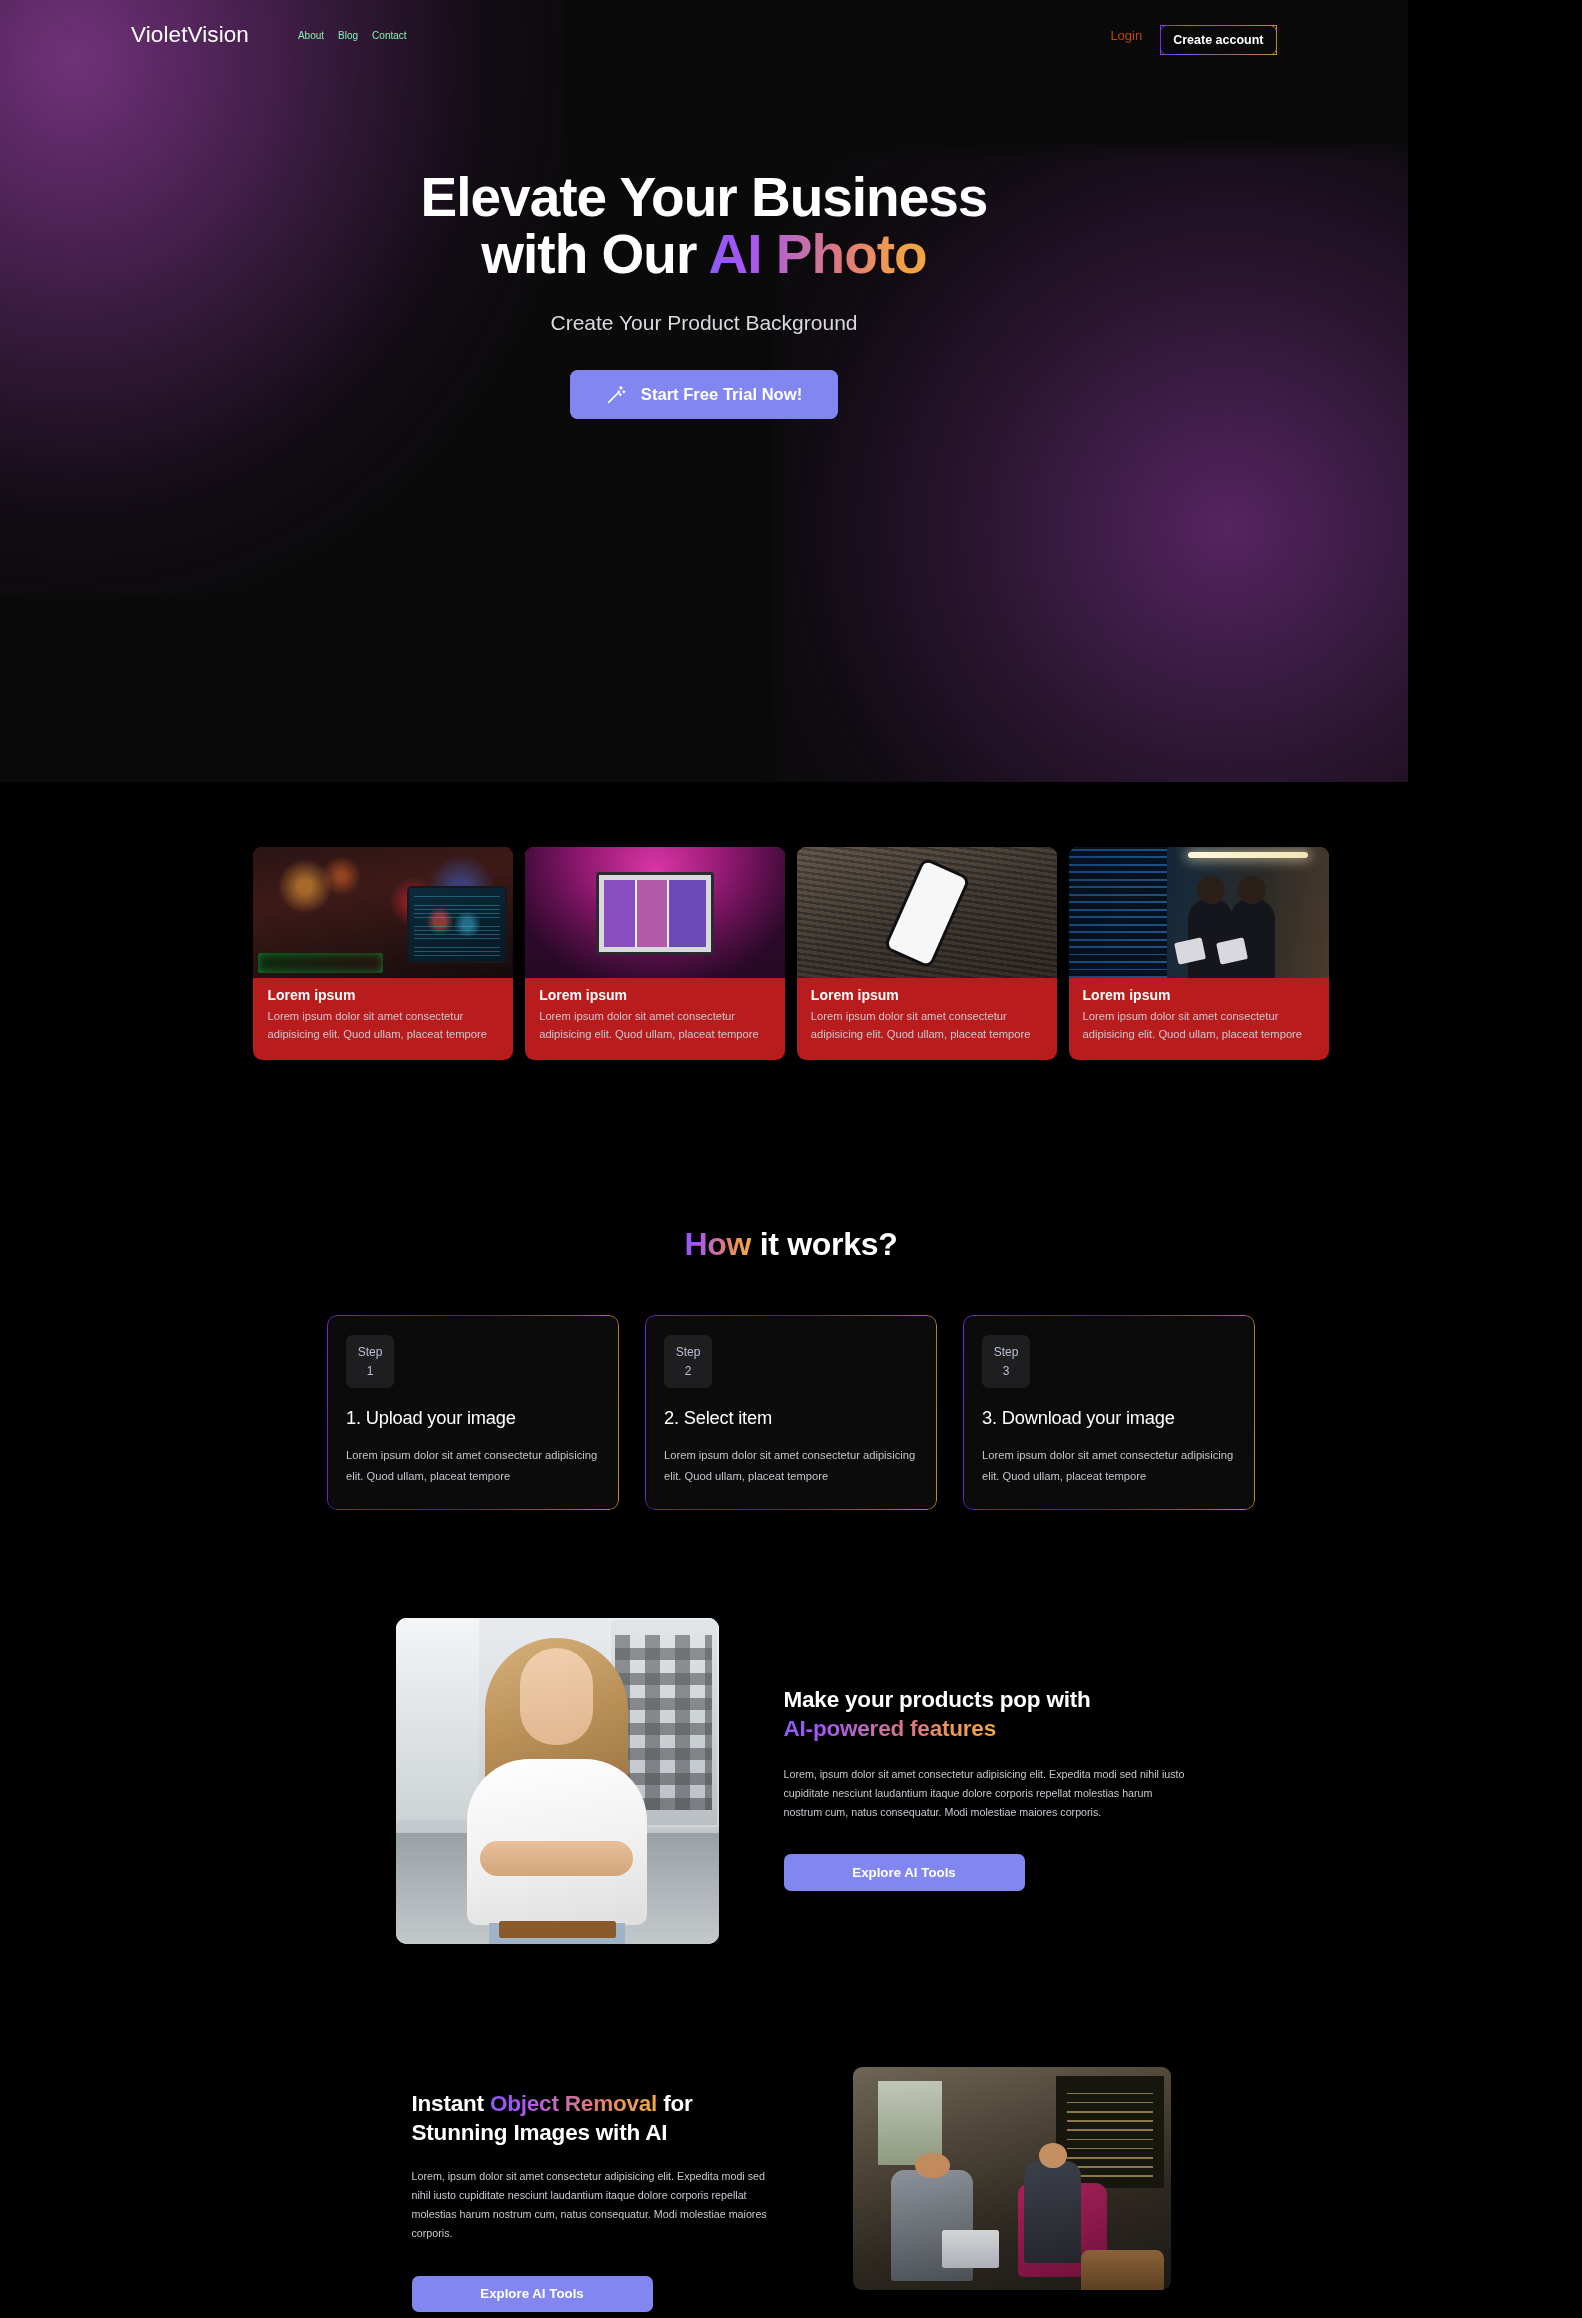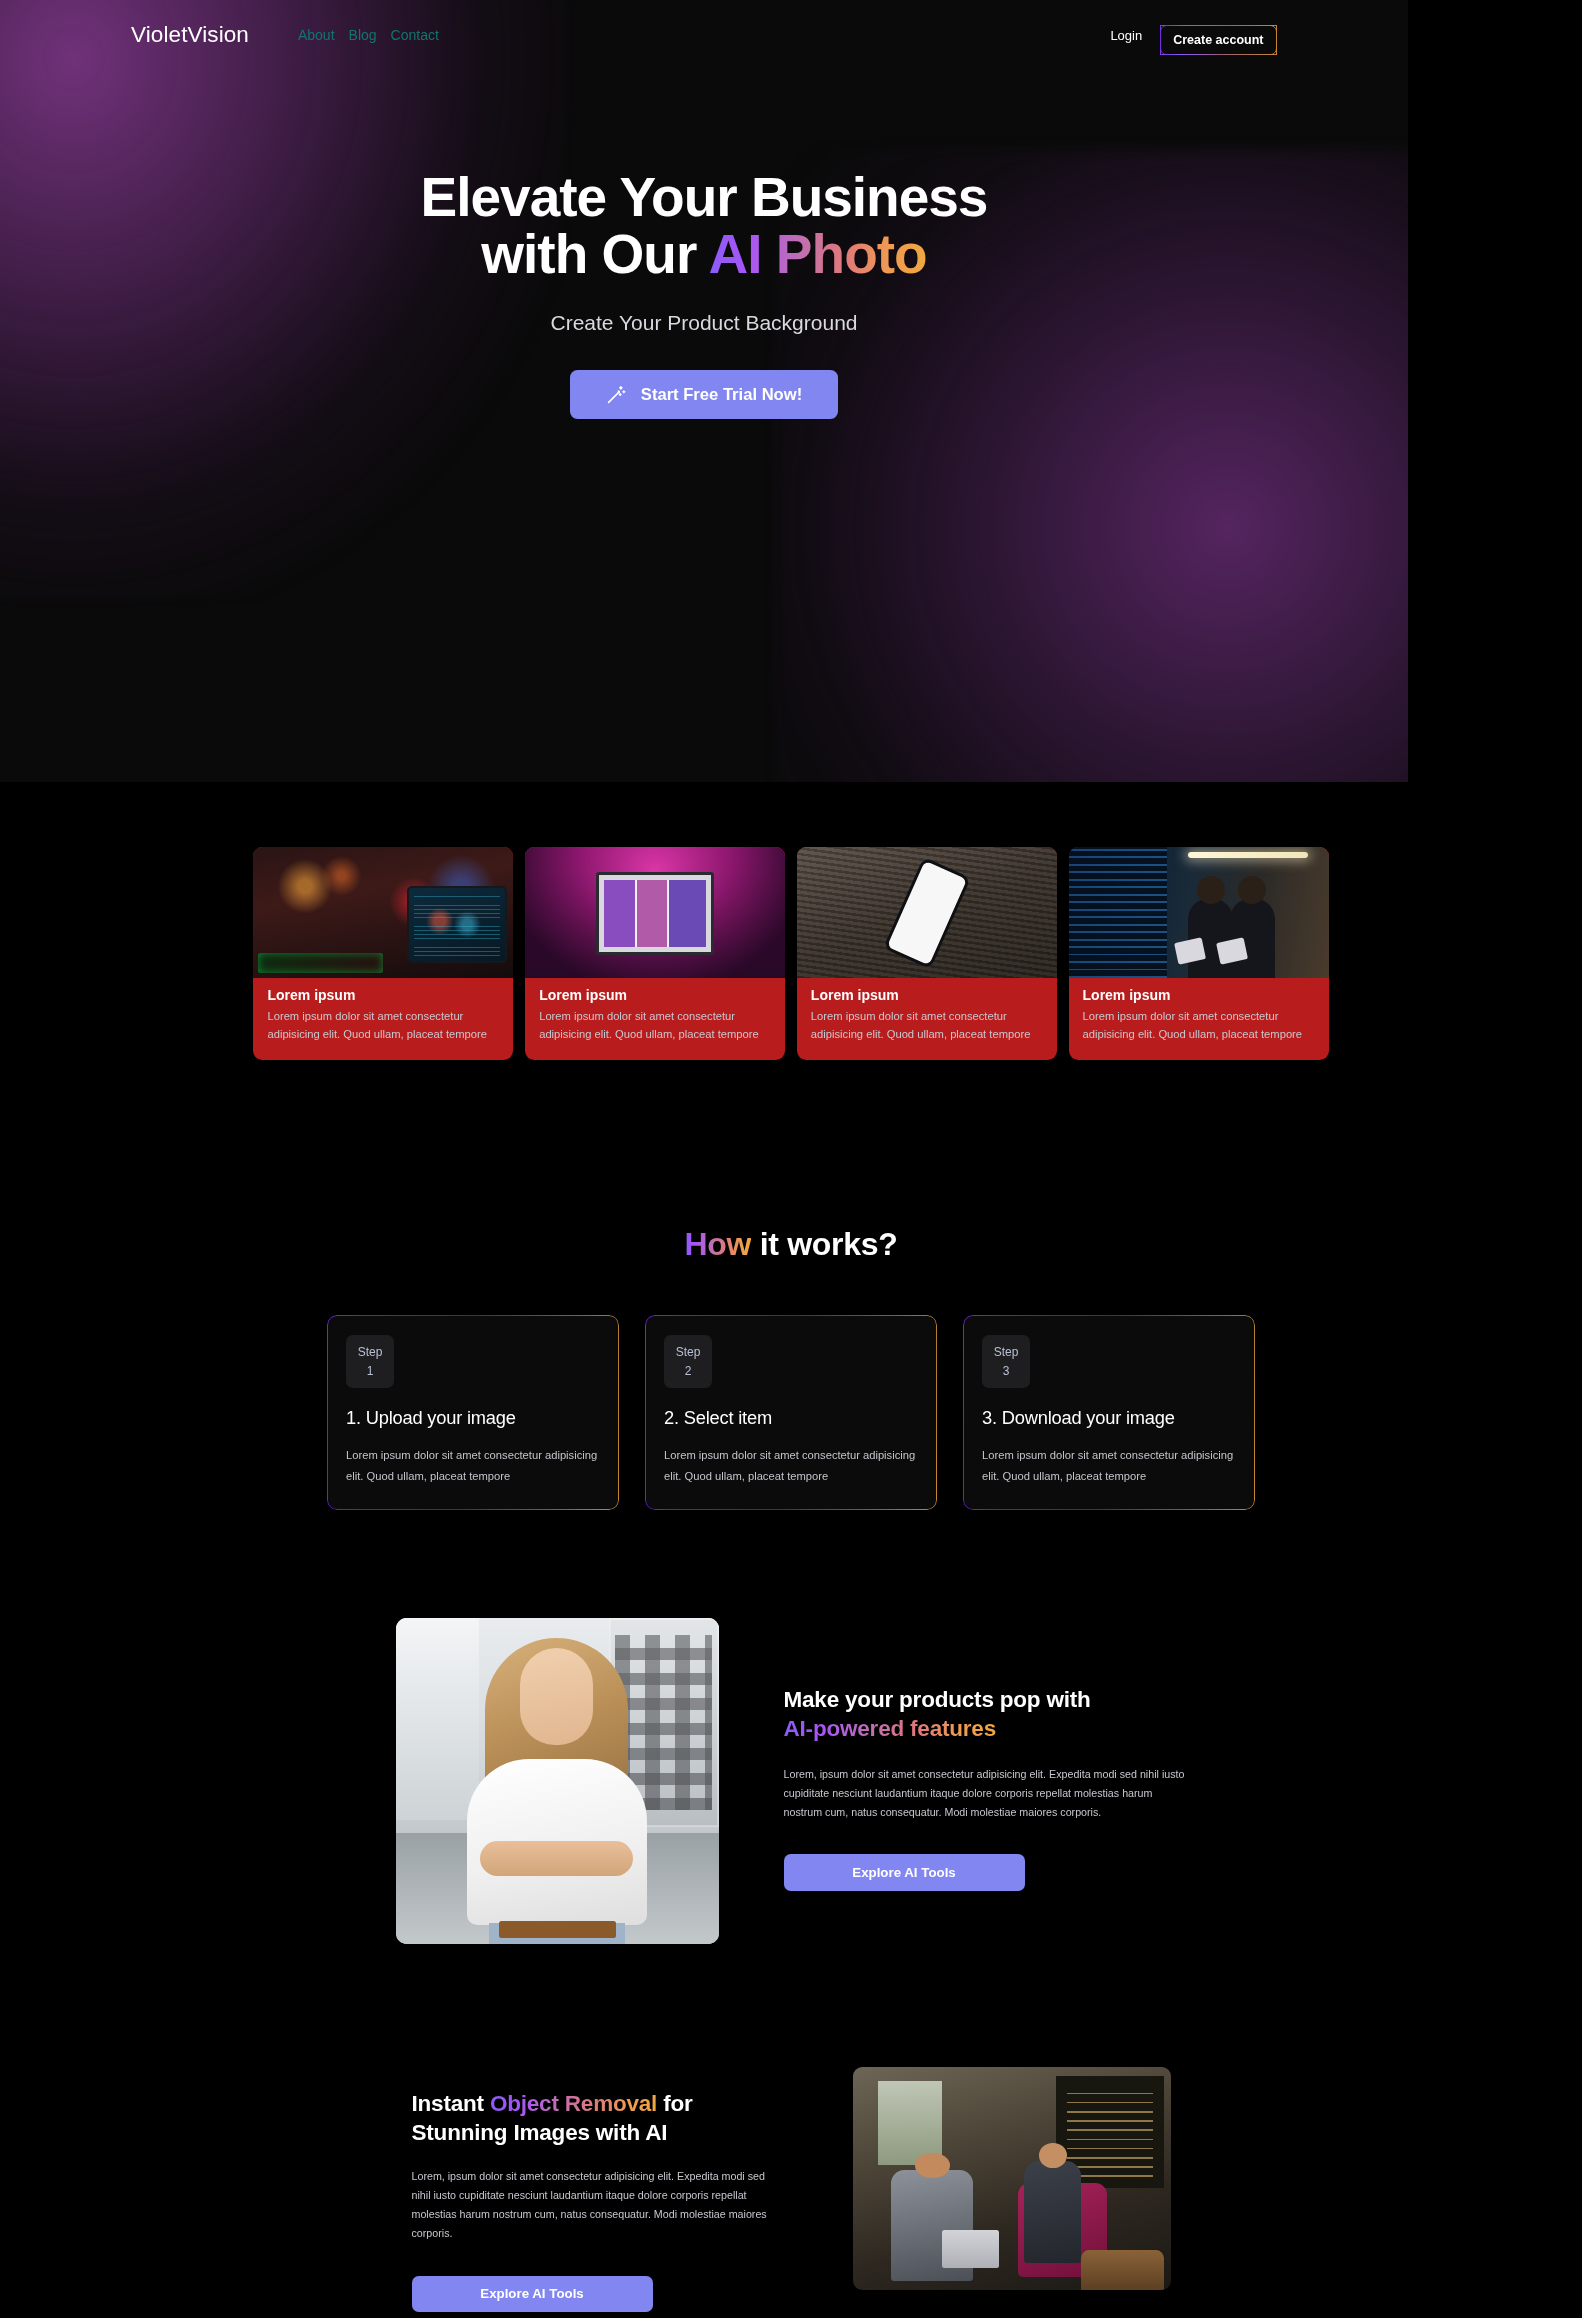"About" .nav-links a { color: #0f766e -> #86efac; font-size: 14px -> 10px }
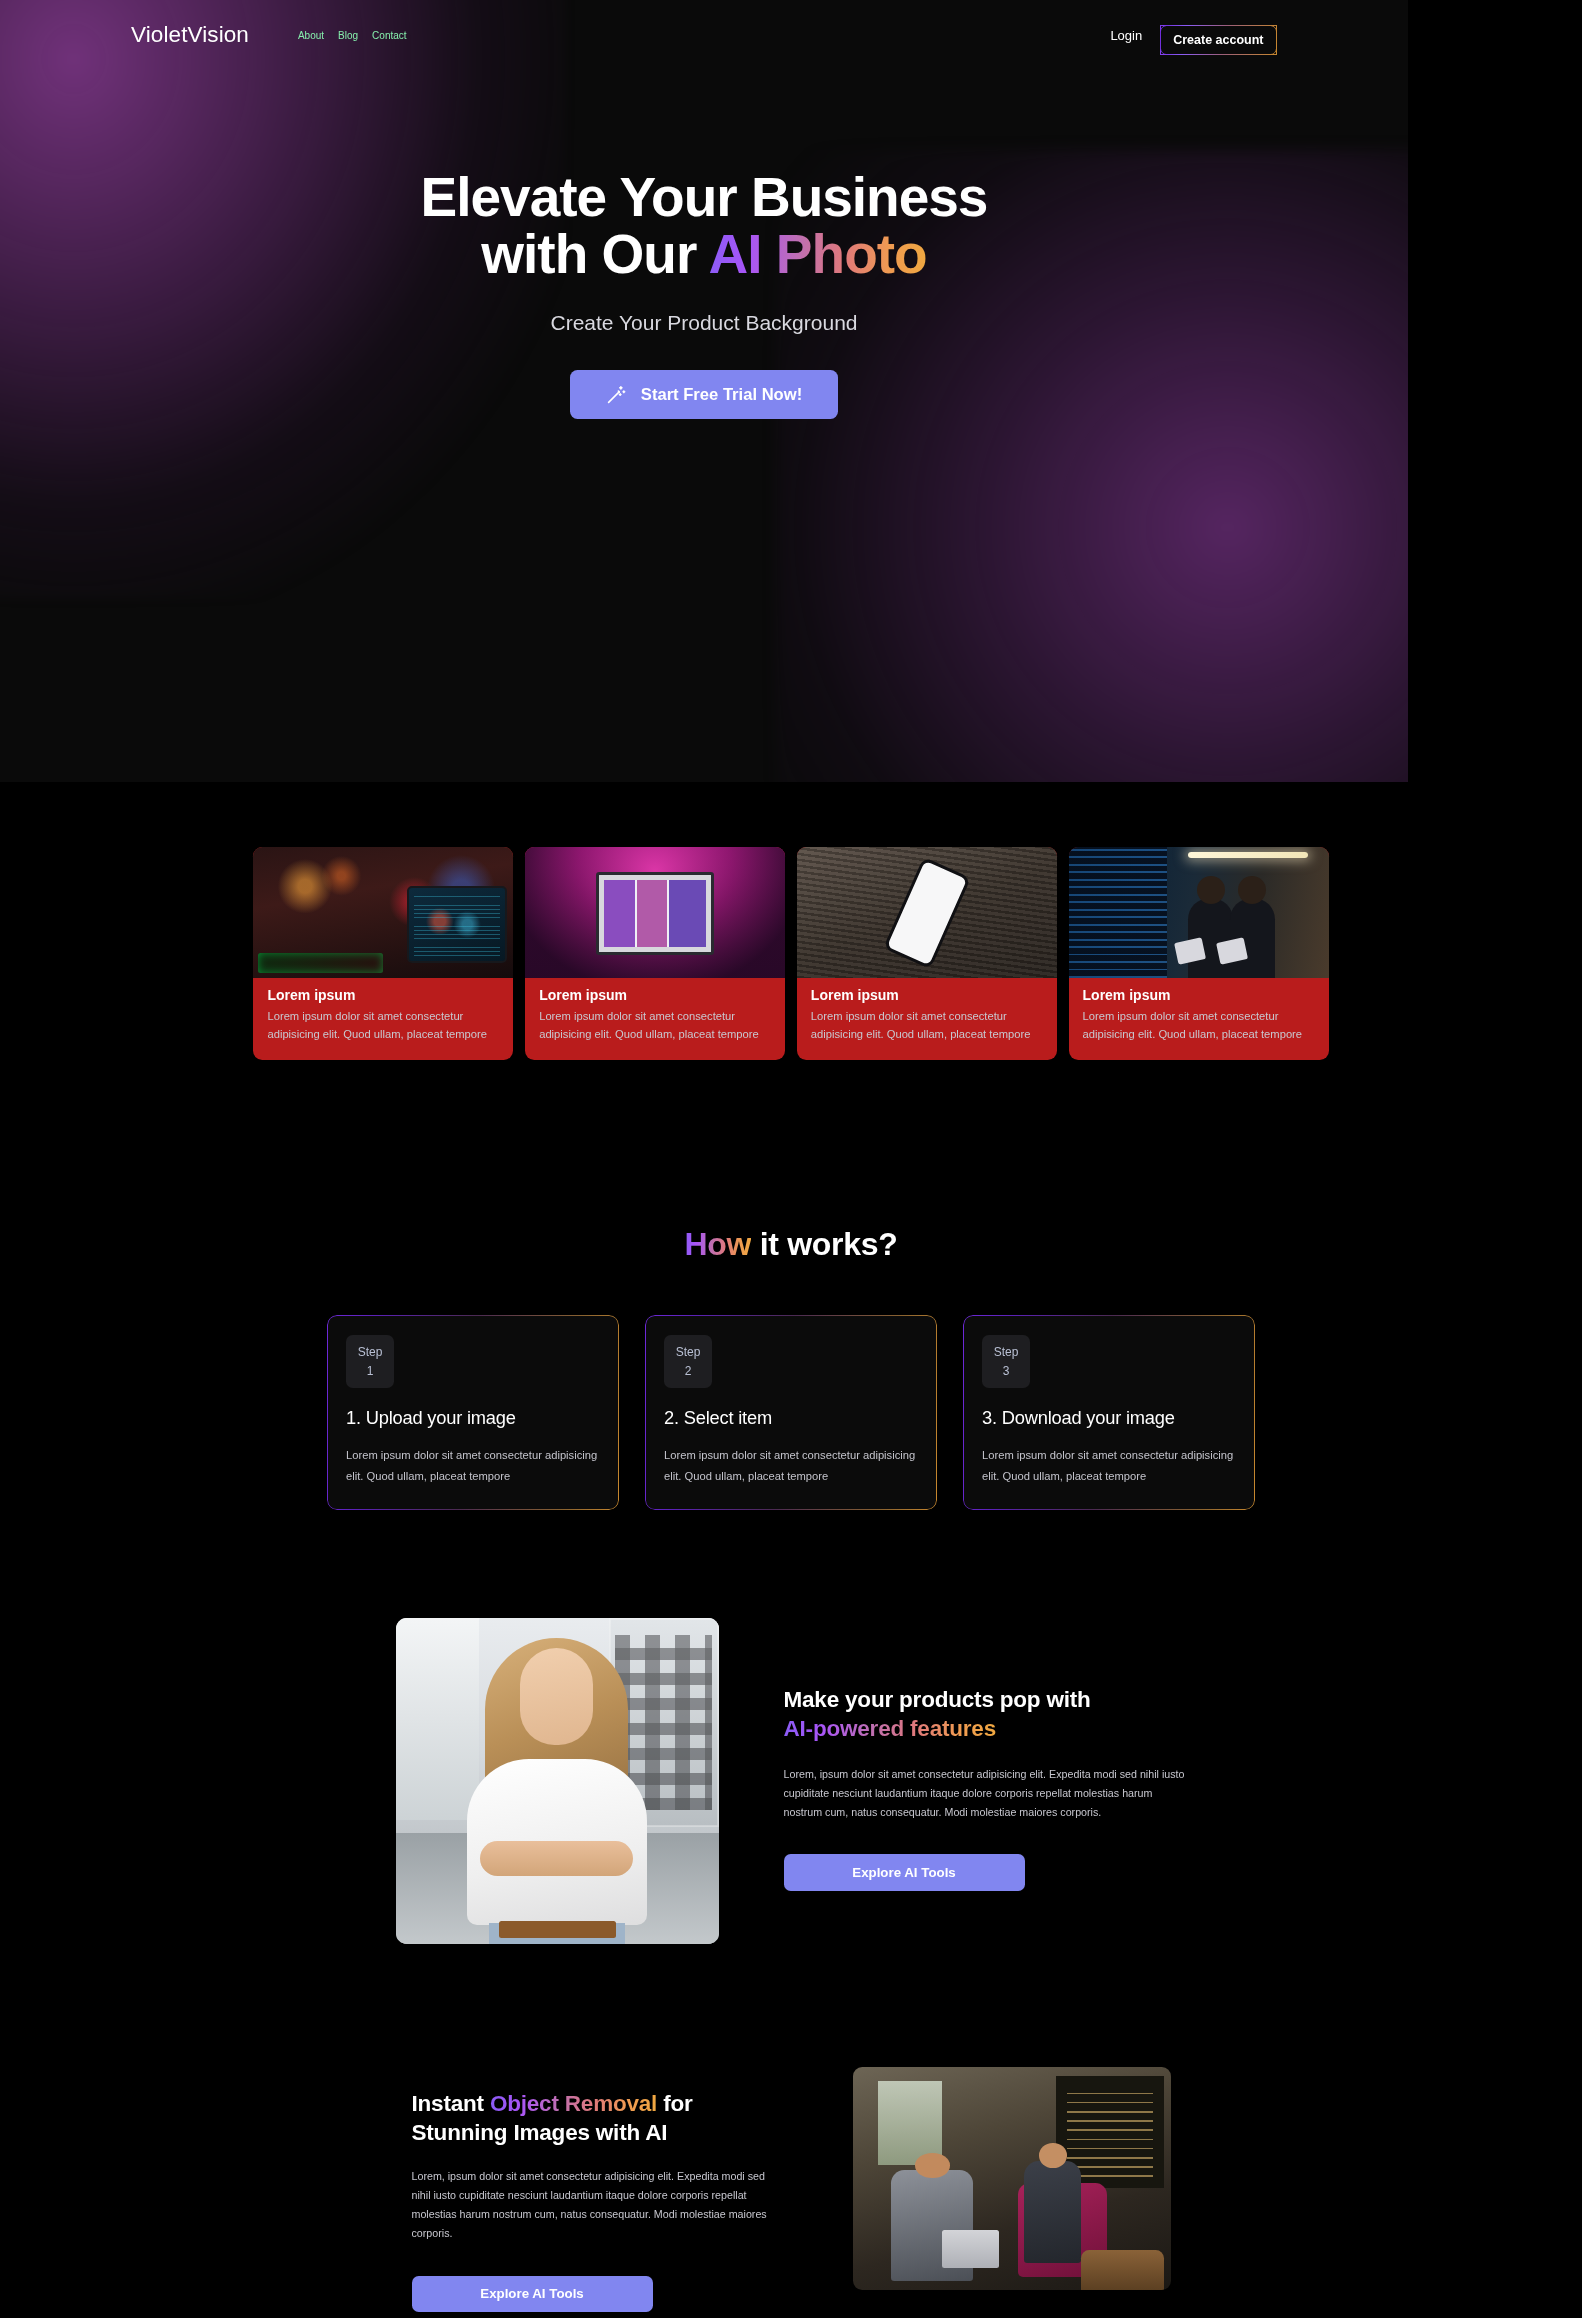"Login" .login-link { color: #ffffff -> #c2410c }
